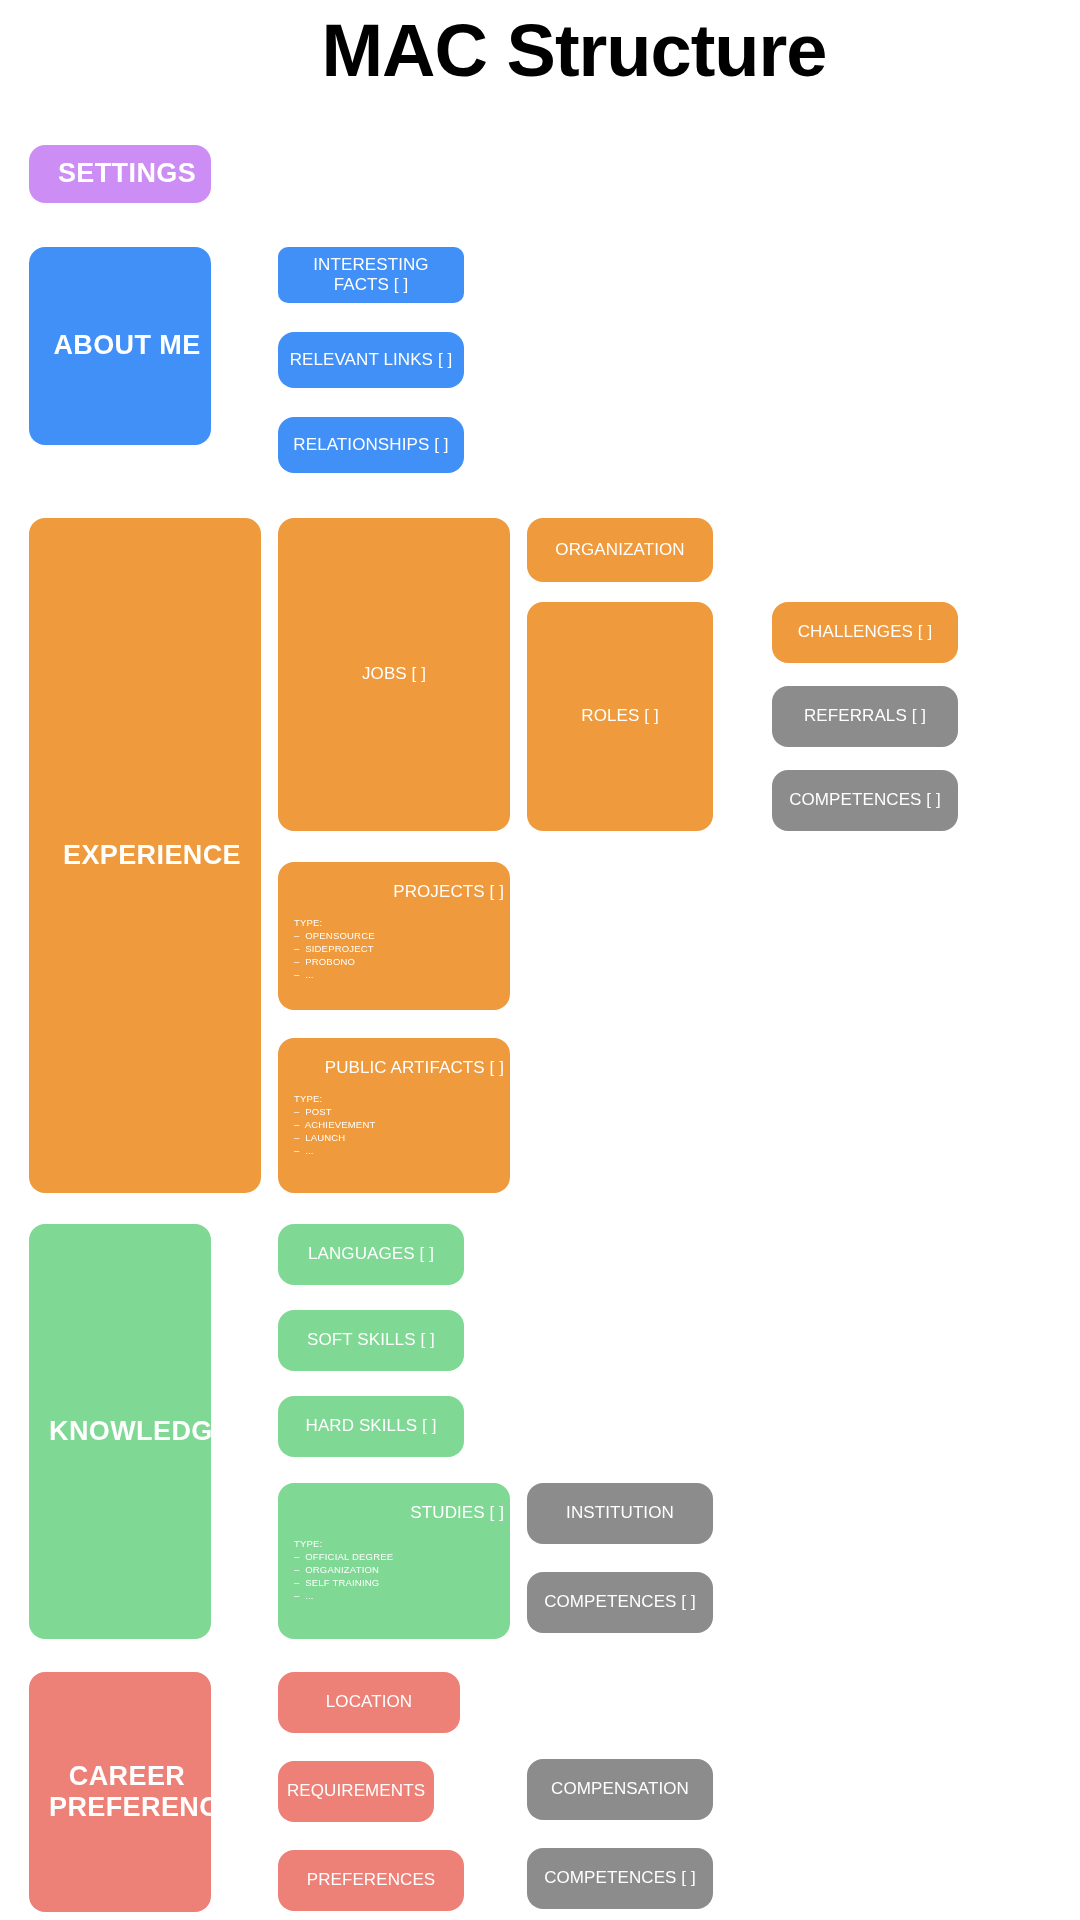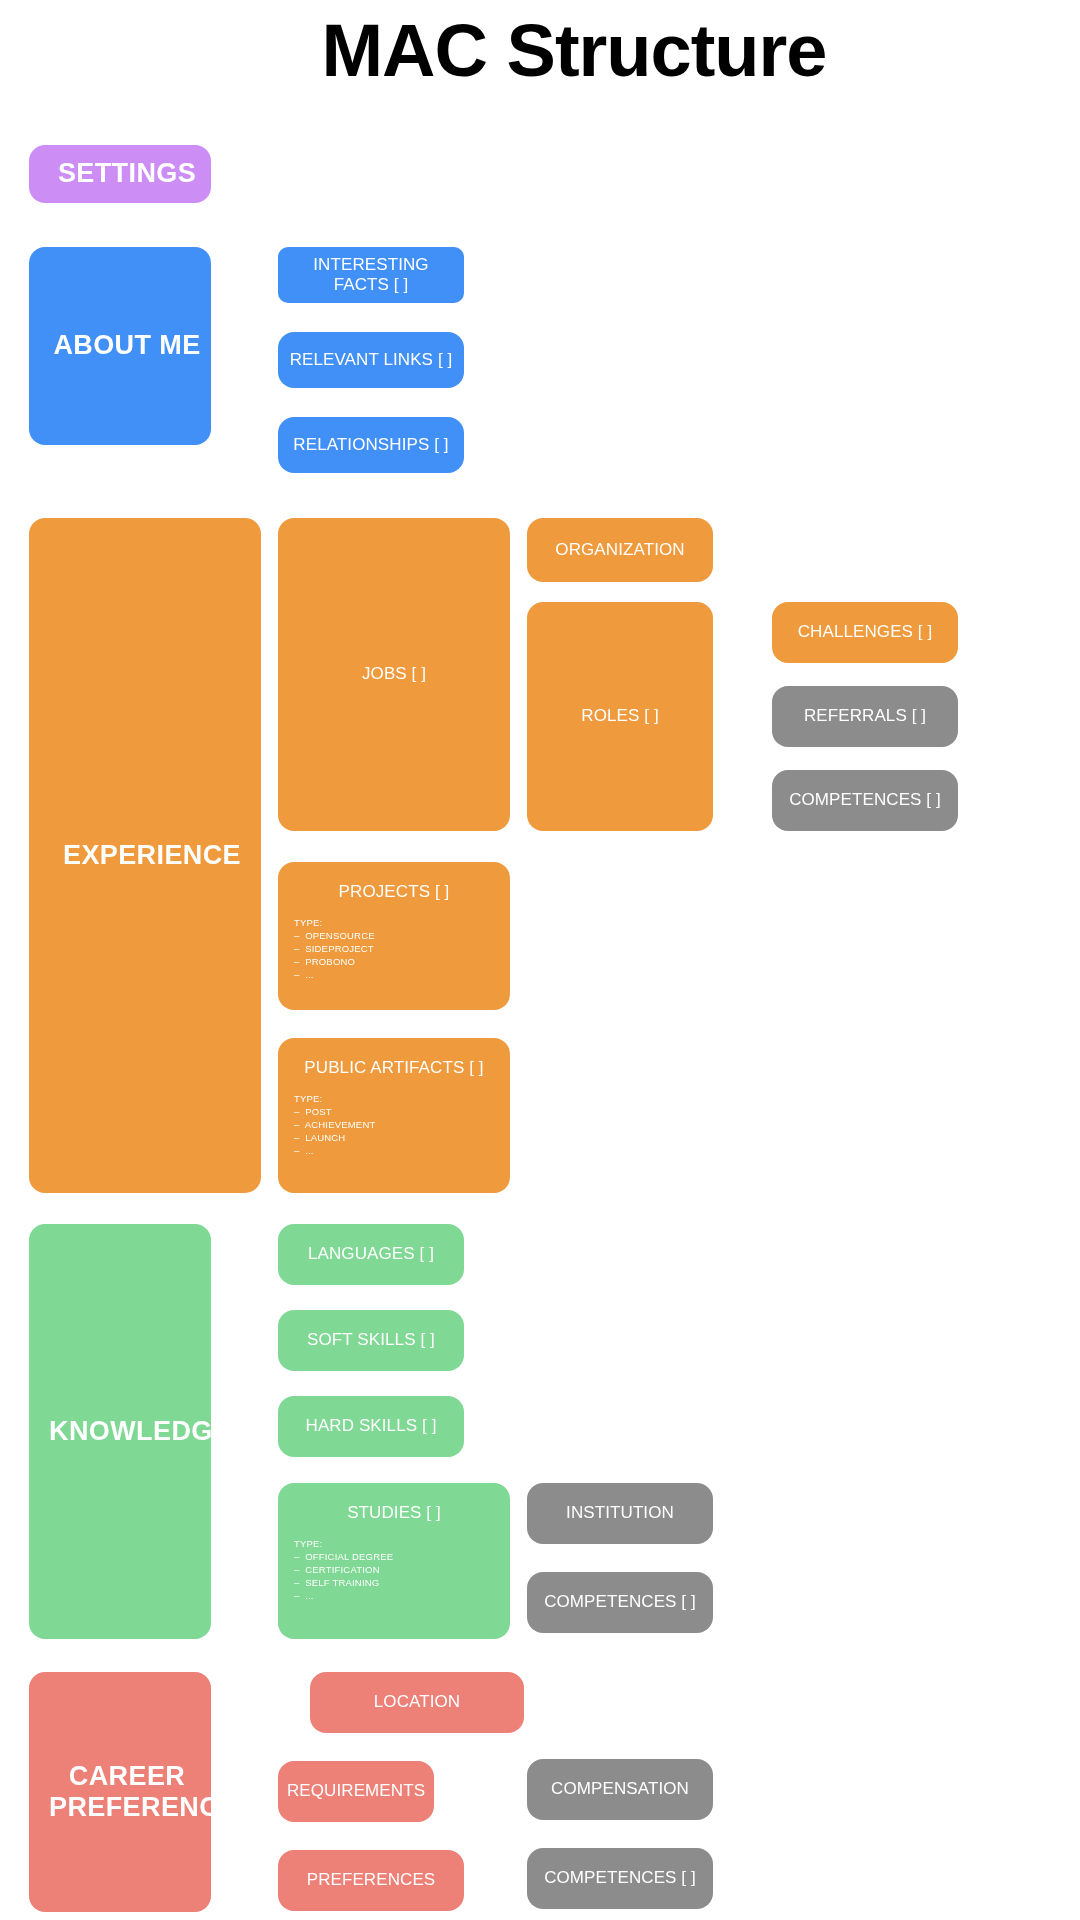"PROJECTS [ ]" .node.listed .label { text-align: center -> right }
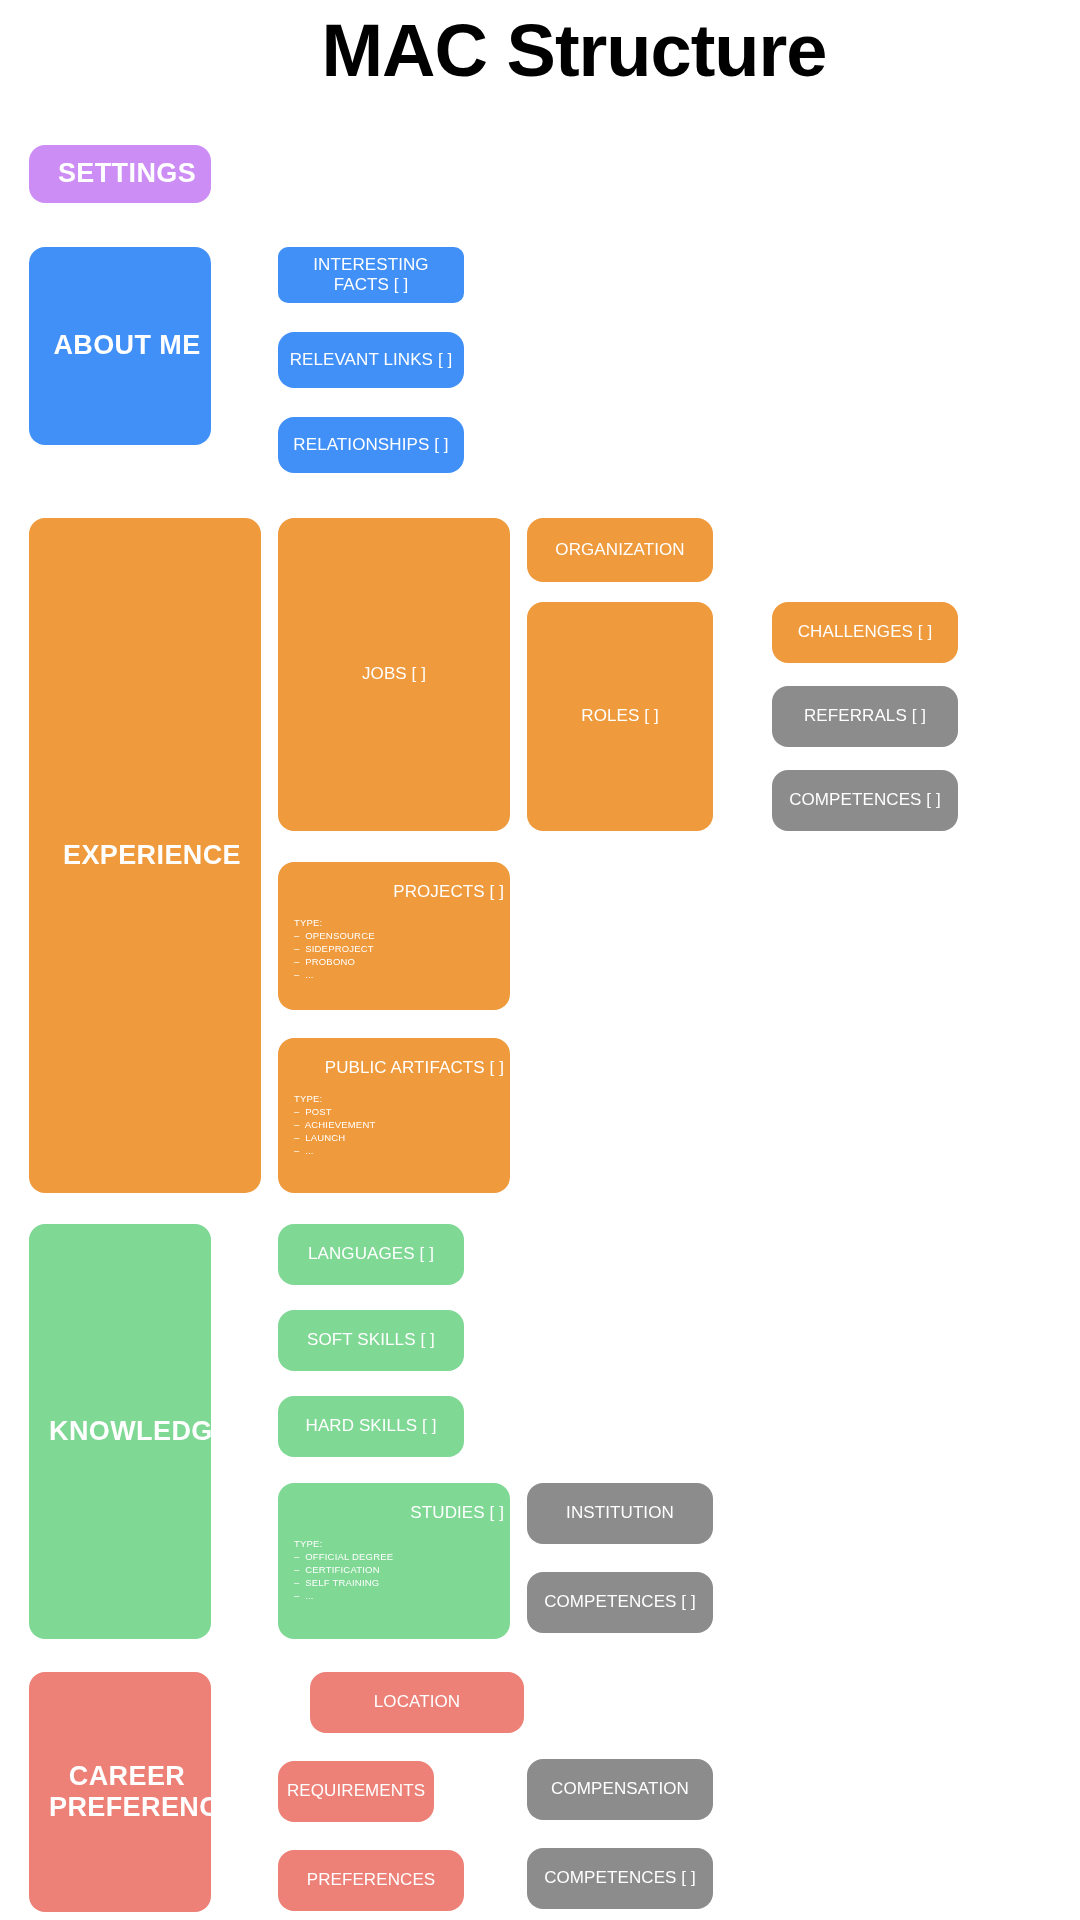"– CERTIFICATION" div.tline { text: CERTIFICATION -> ORGANIZATION }
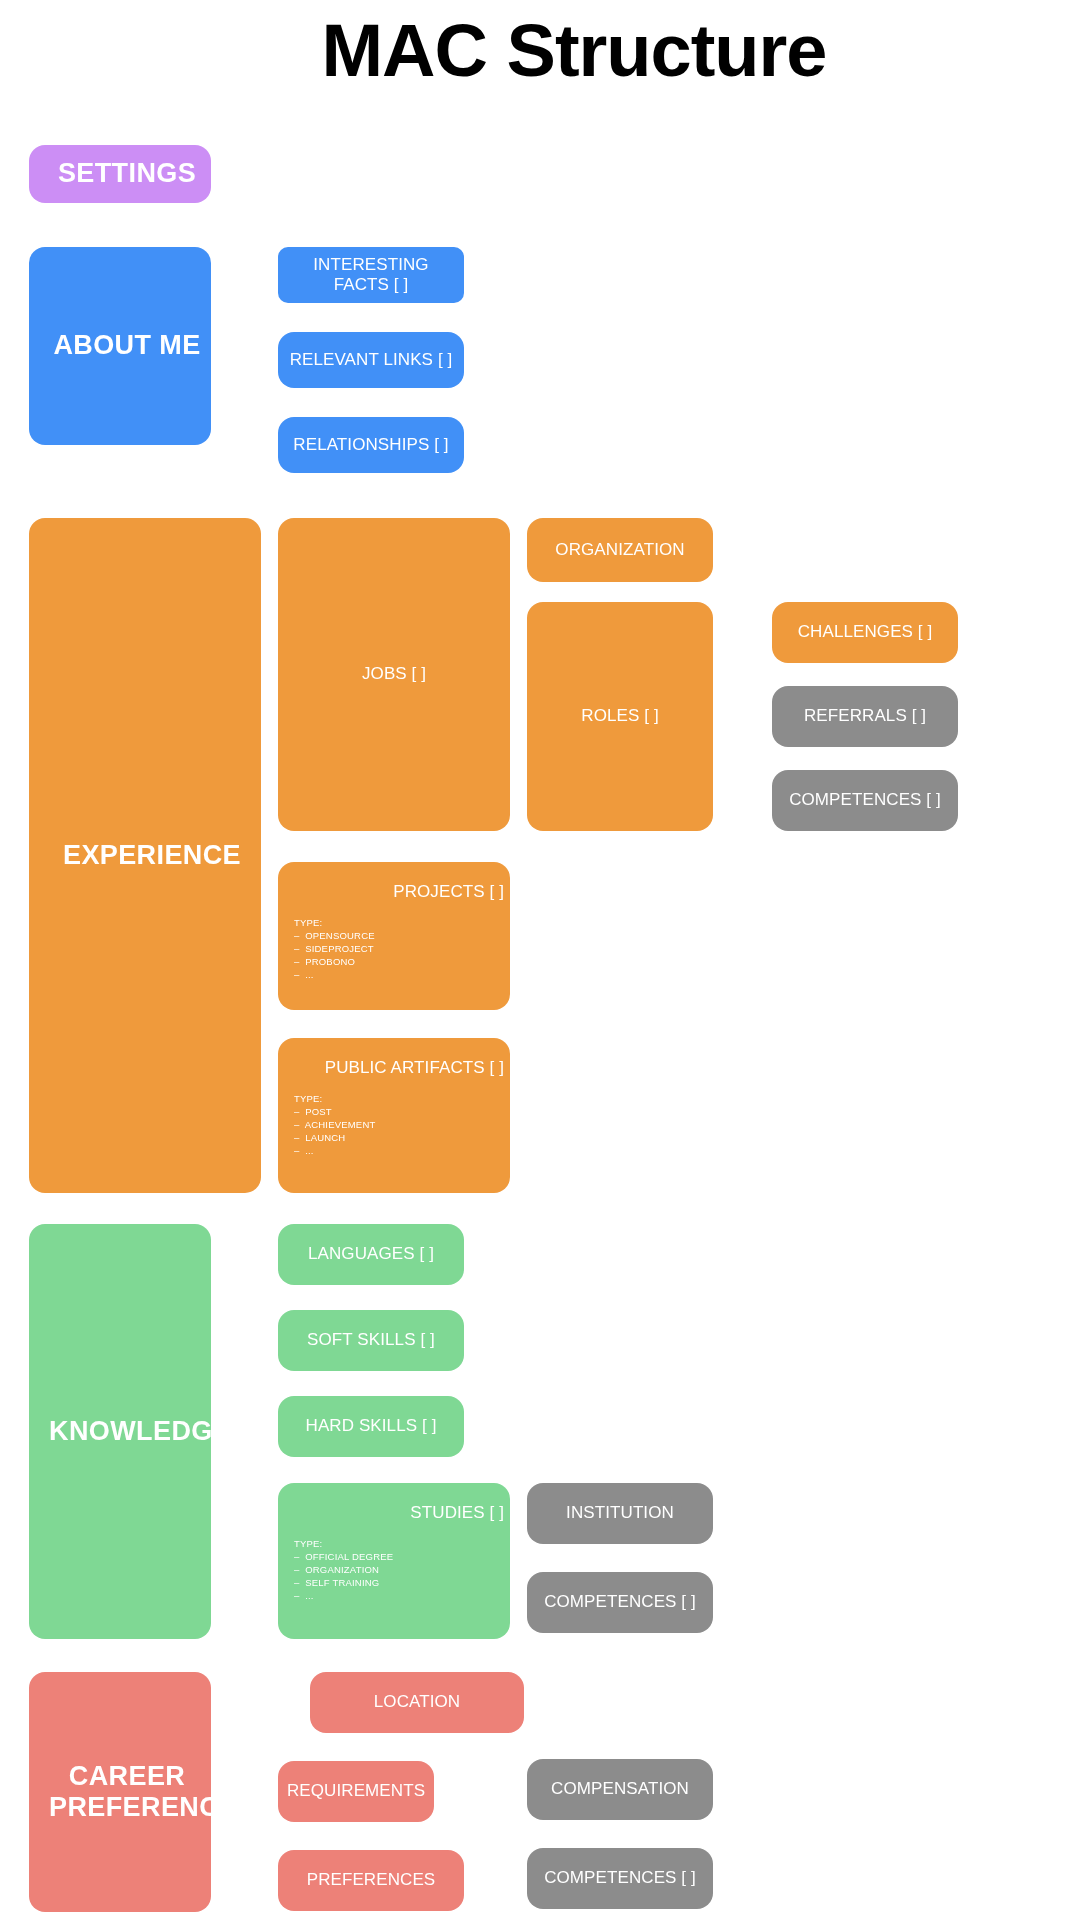"LOCATION" div.node { margin-left: 32px -> none; width: 214px -> 182px }
